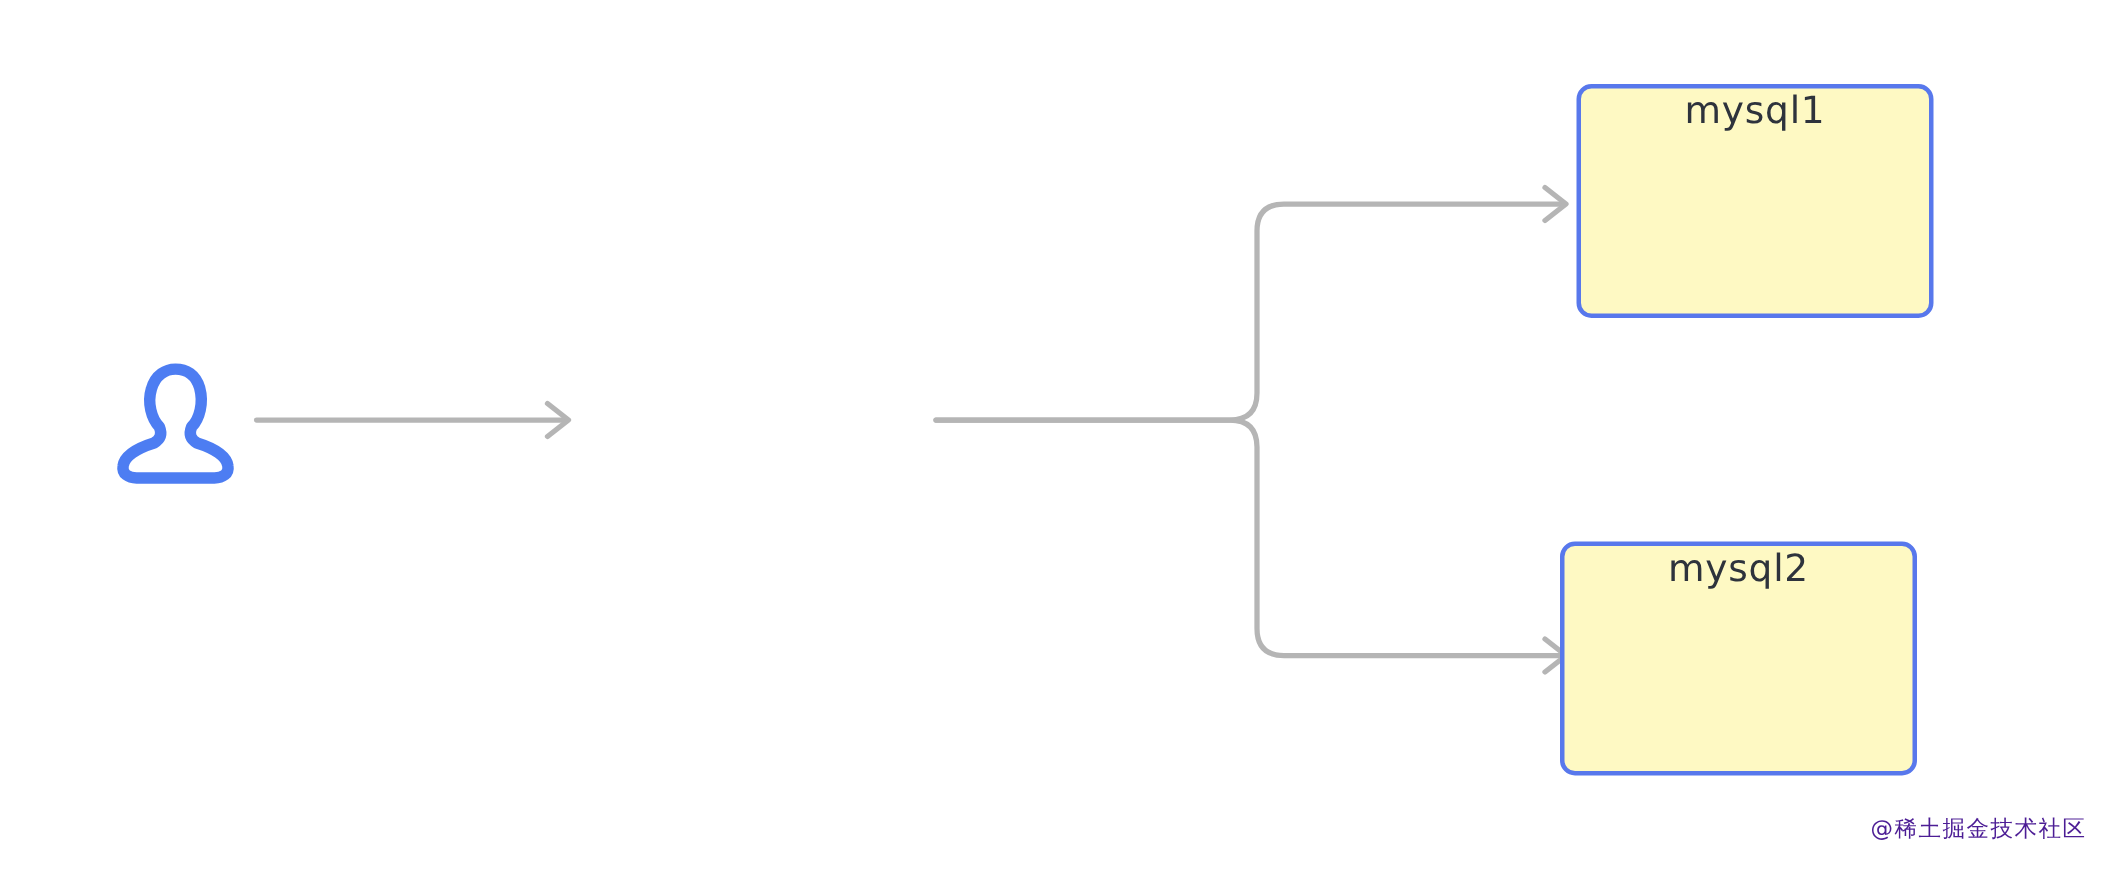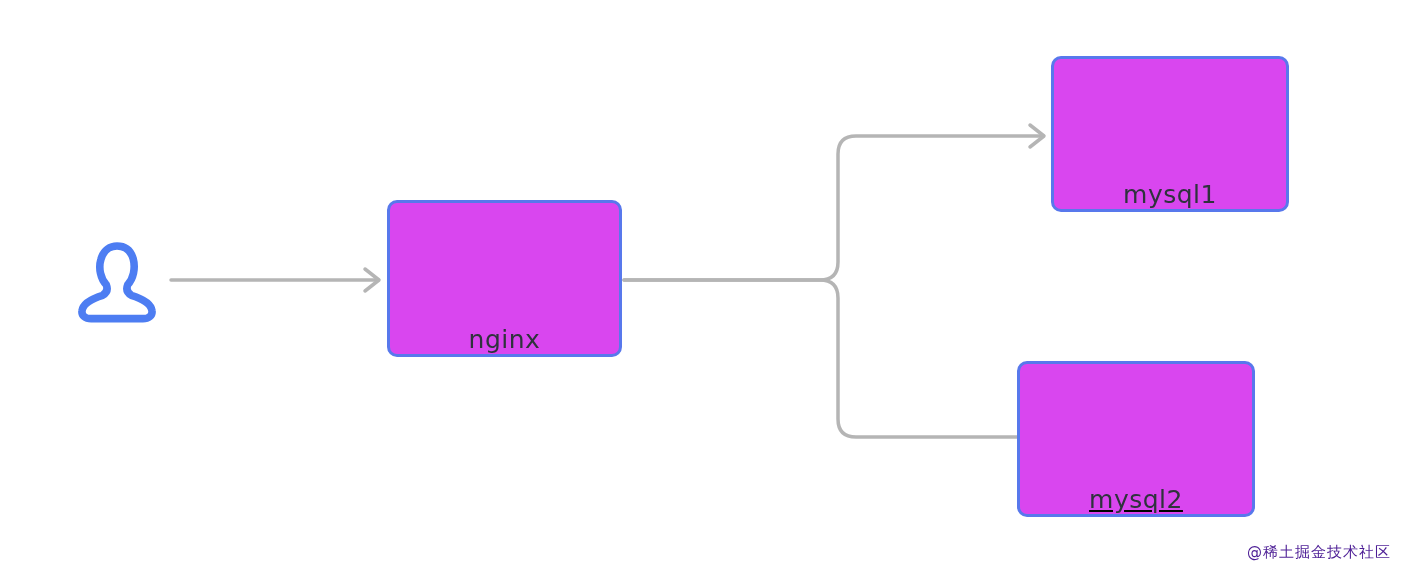"mysql1" .node { align-items: flex-end -> flex-start; background: #d946ef -> #fef9c3 }
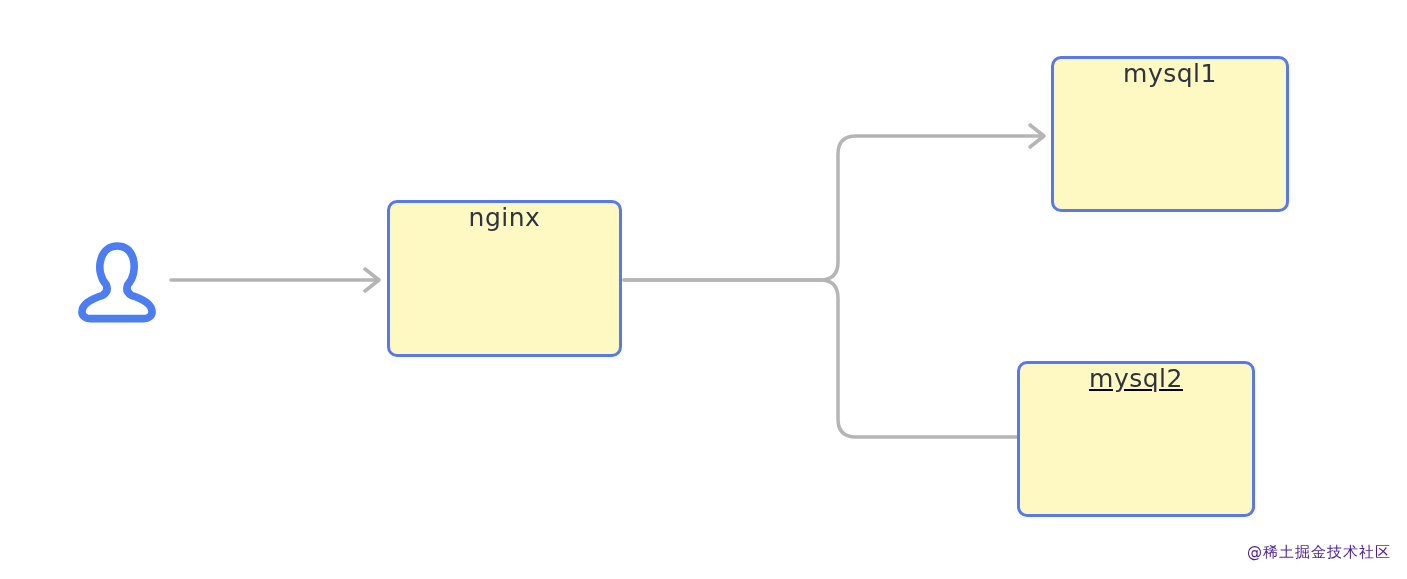"nginx" div.node { html: <div> <span>nginx</span> </div> -> none }
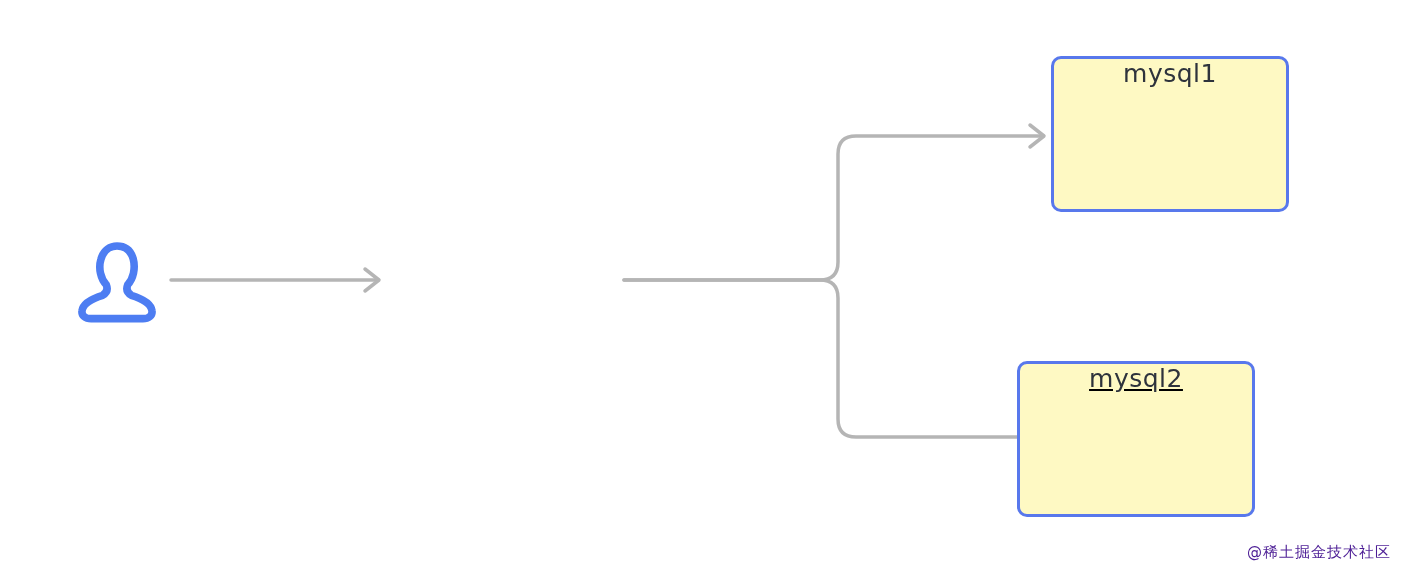"mysql2" #node-mysql2 { left: 1017px -> 1040px; text-decoration: underline -> none }
